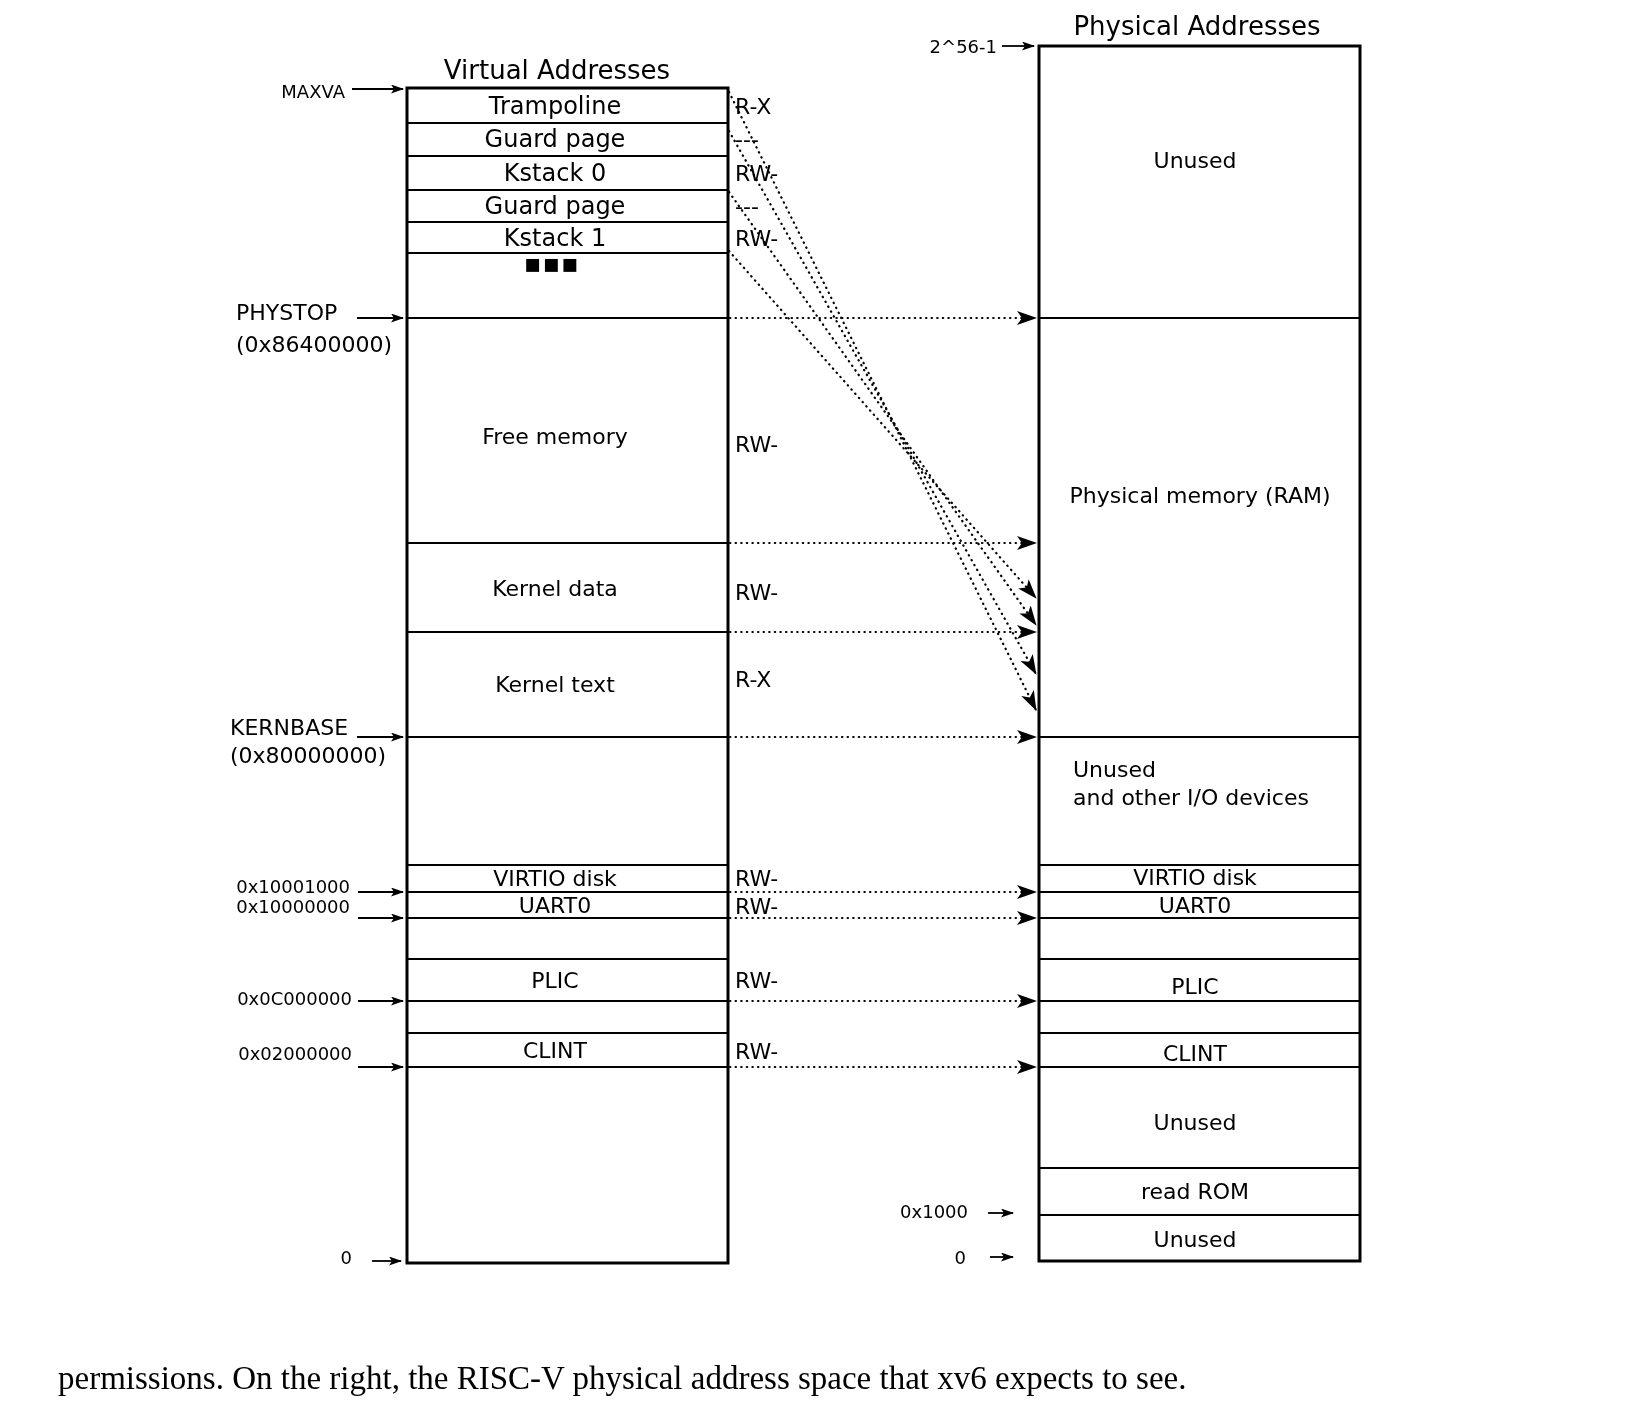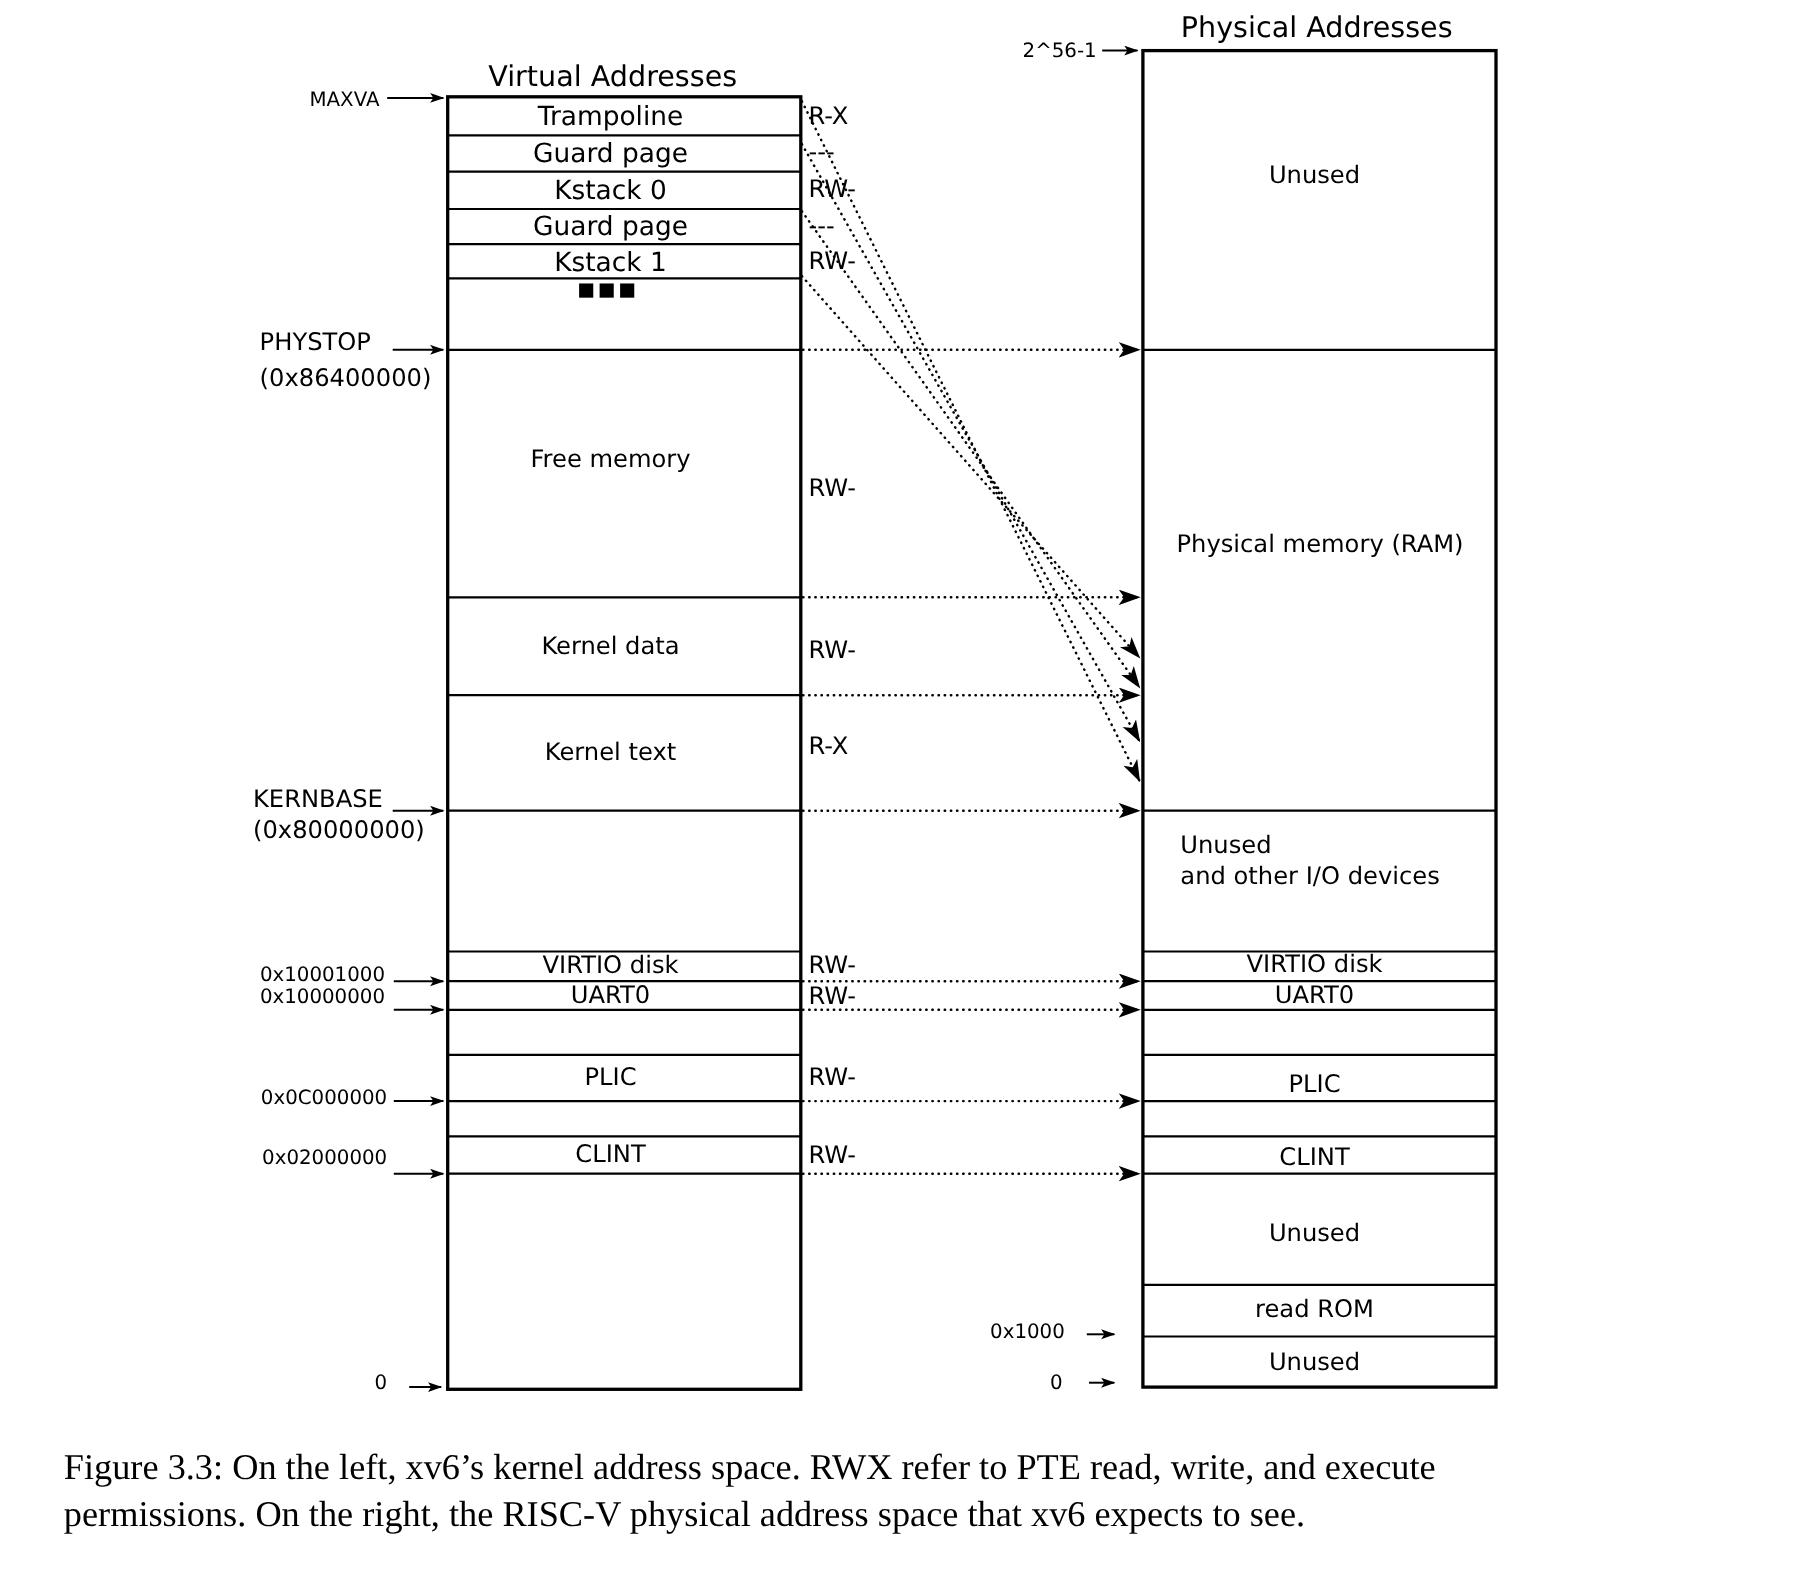"Free memory" div.lb { top: 418px -> 436px }
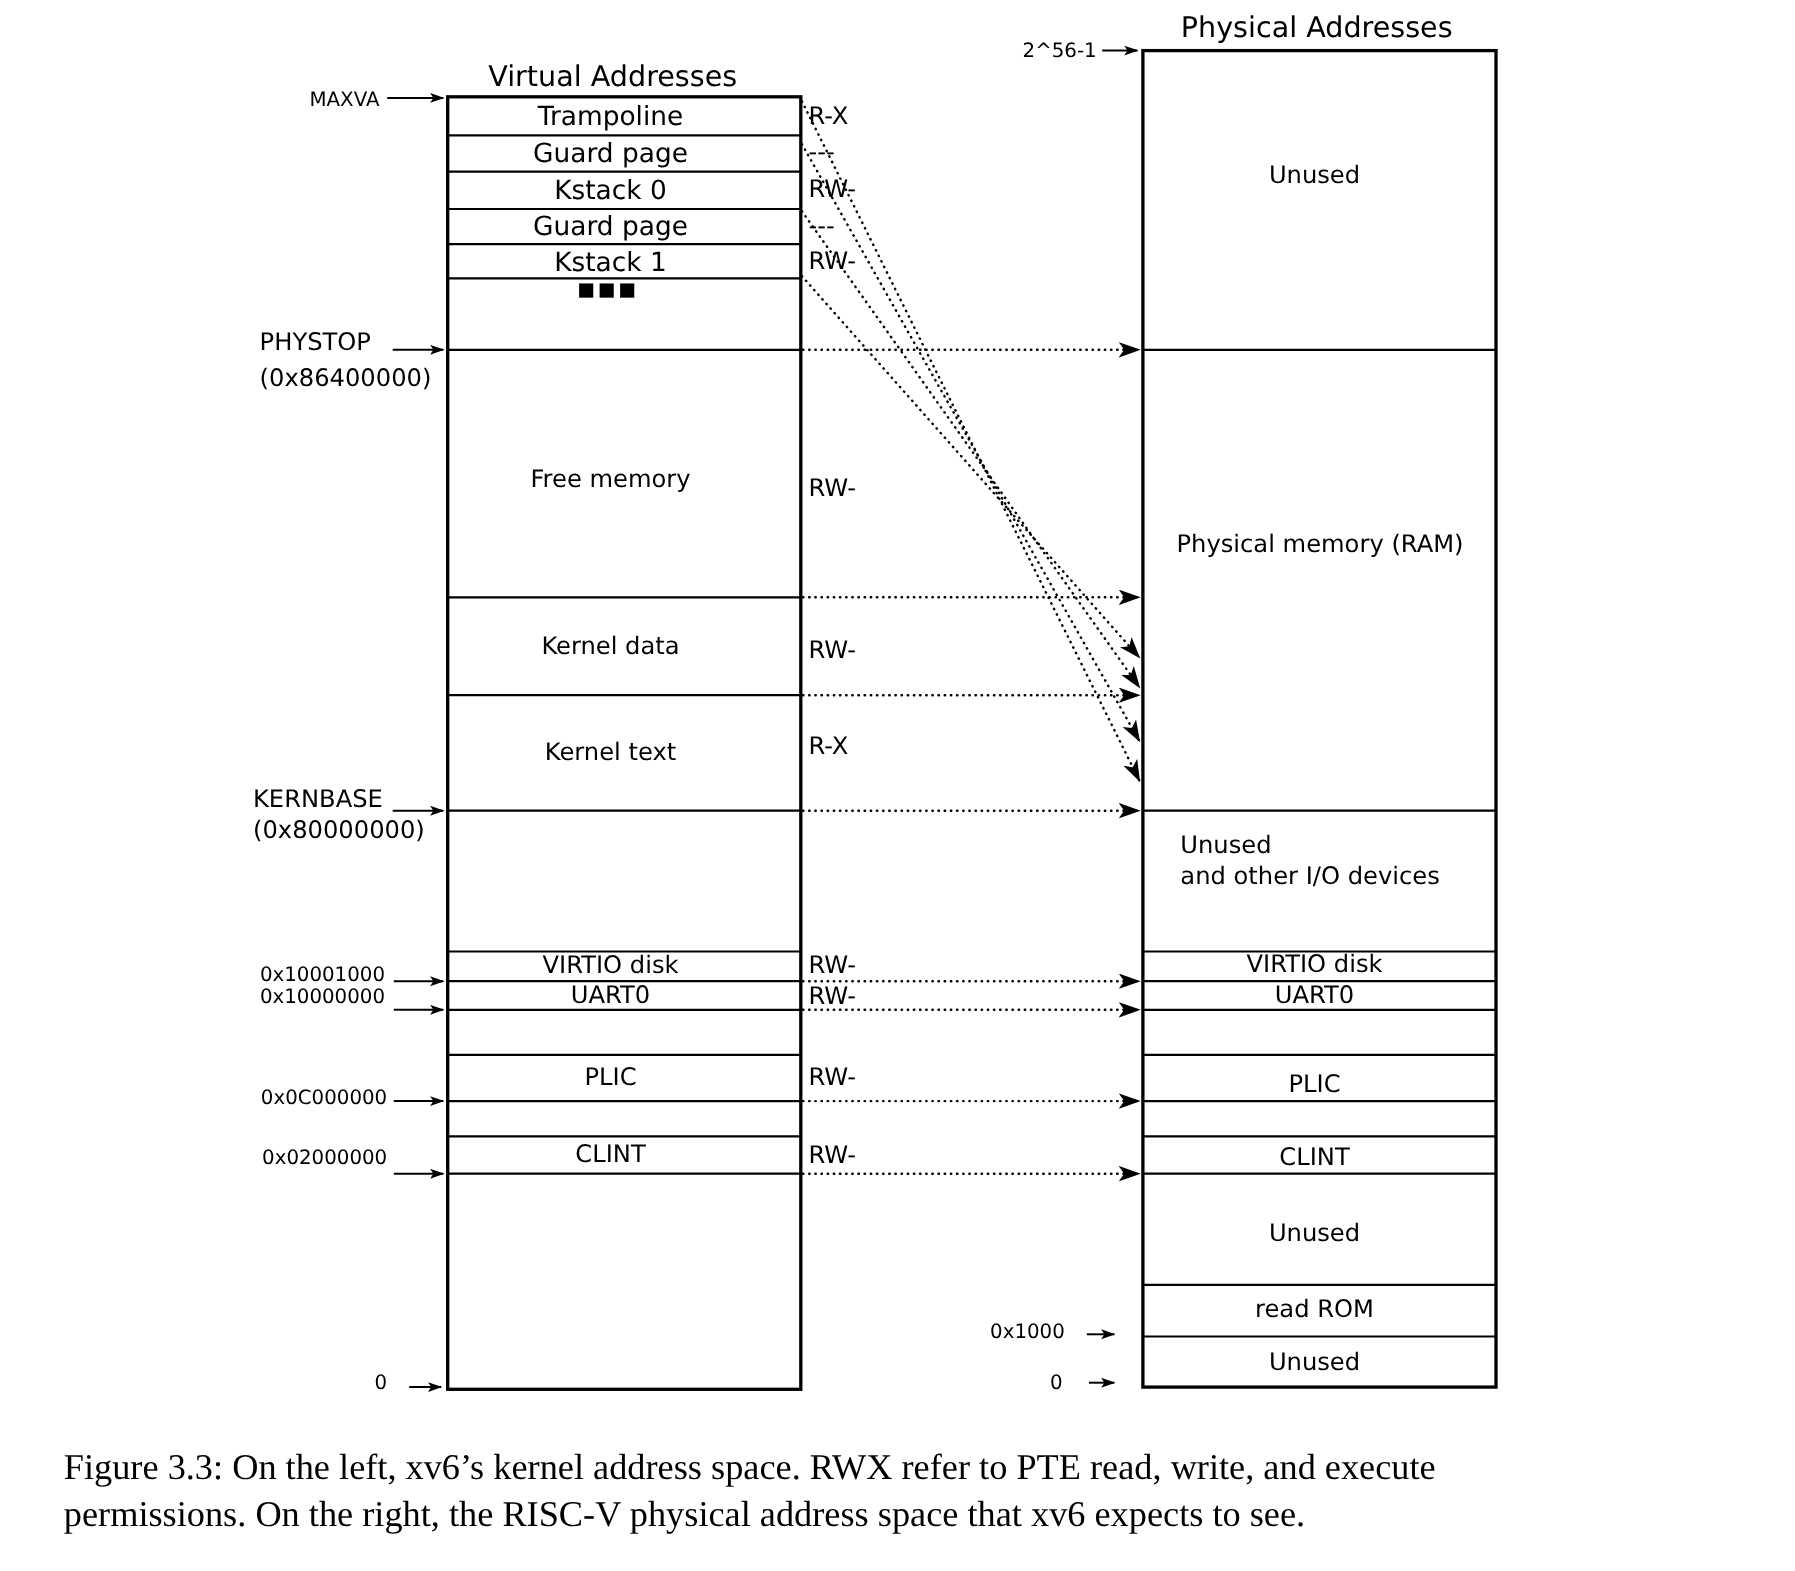"Figure 3.3: On the left," div.cap { html: <div>Figure 3.3: On the left, xv6’s kernel address space. RWX refer to PTE read, write, and execute</div> -> none }
